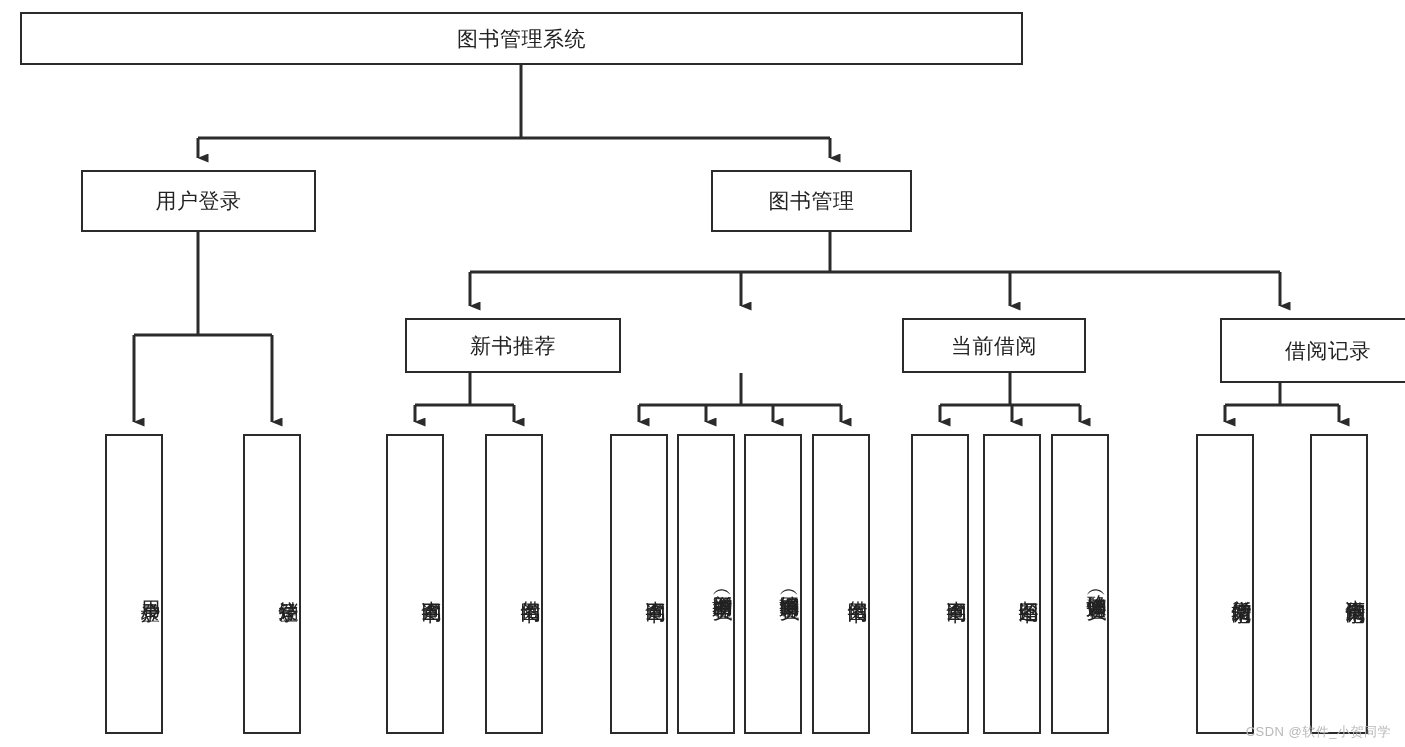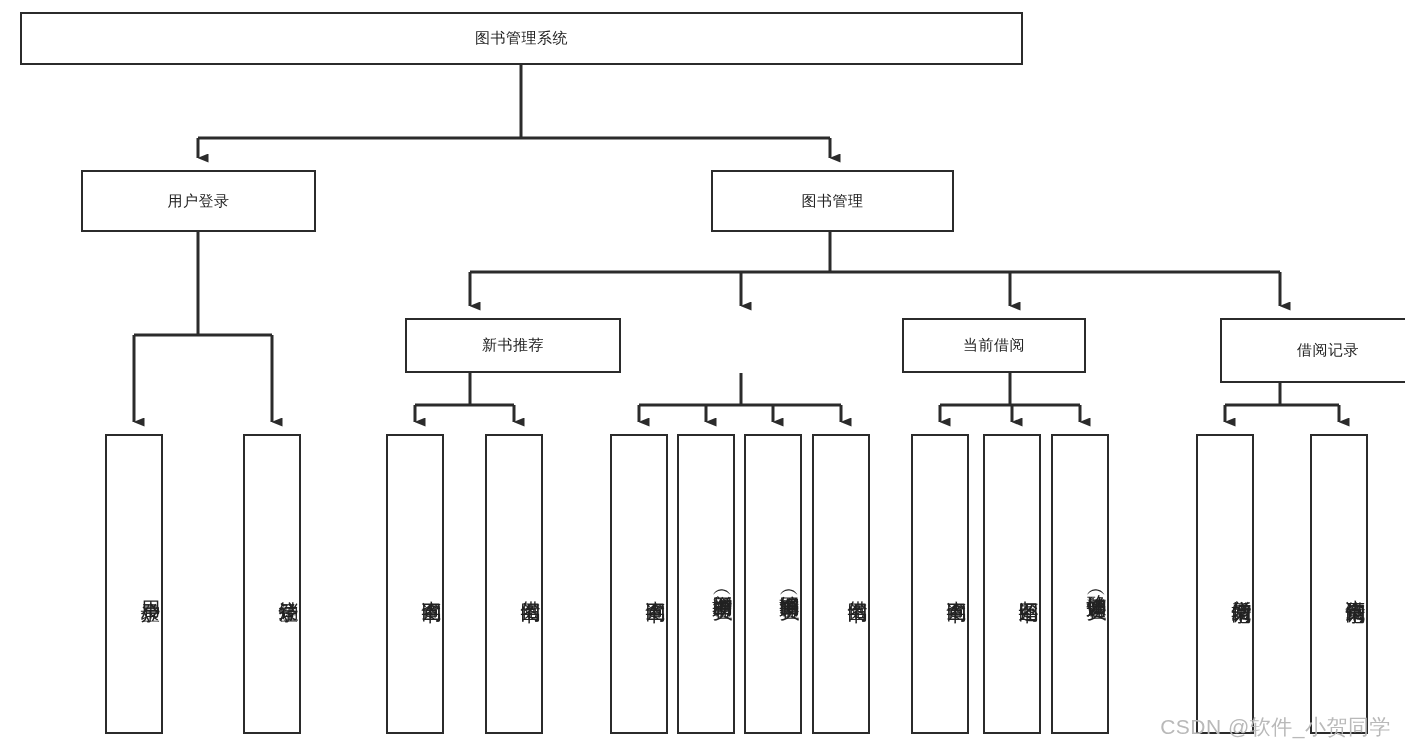"图书管理系统" .node.horiz { font-size: 15px -> 21px }
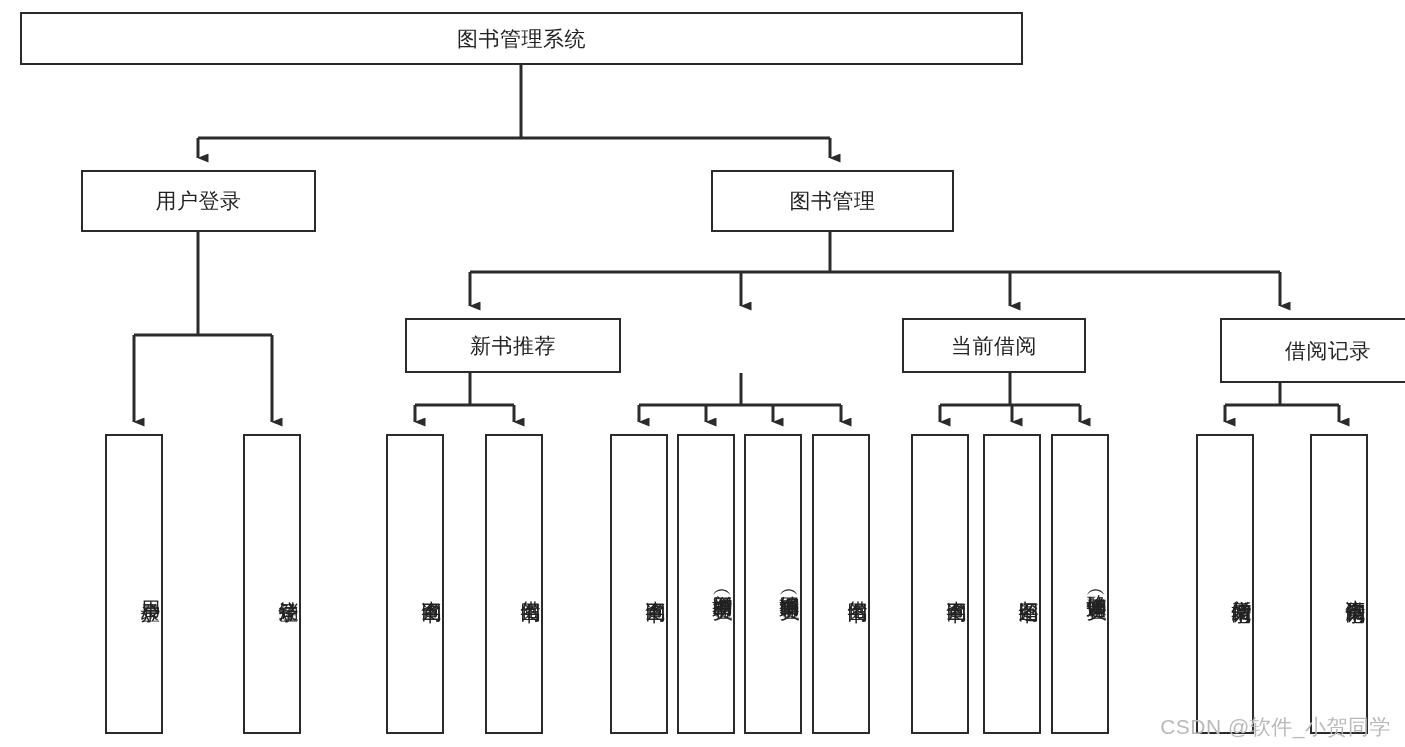"图书管理" div.node { width: 243px -> 201px }
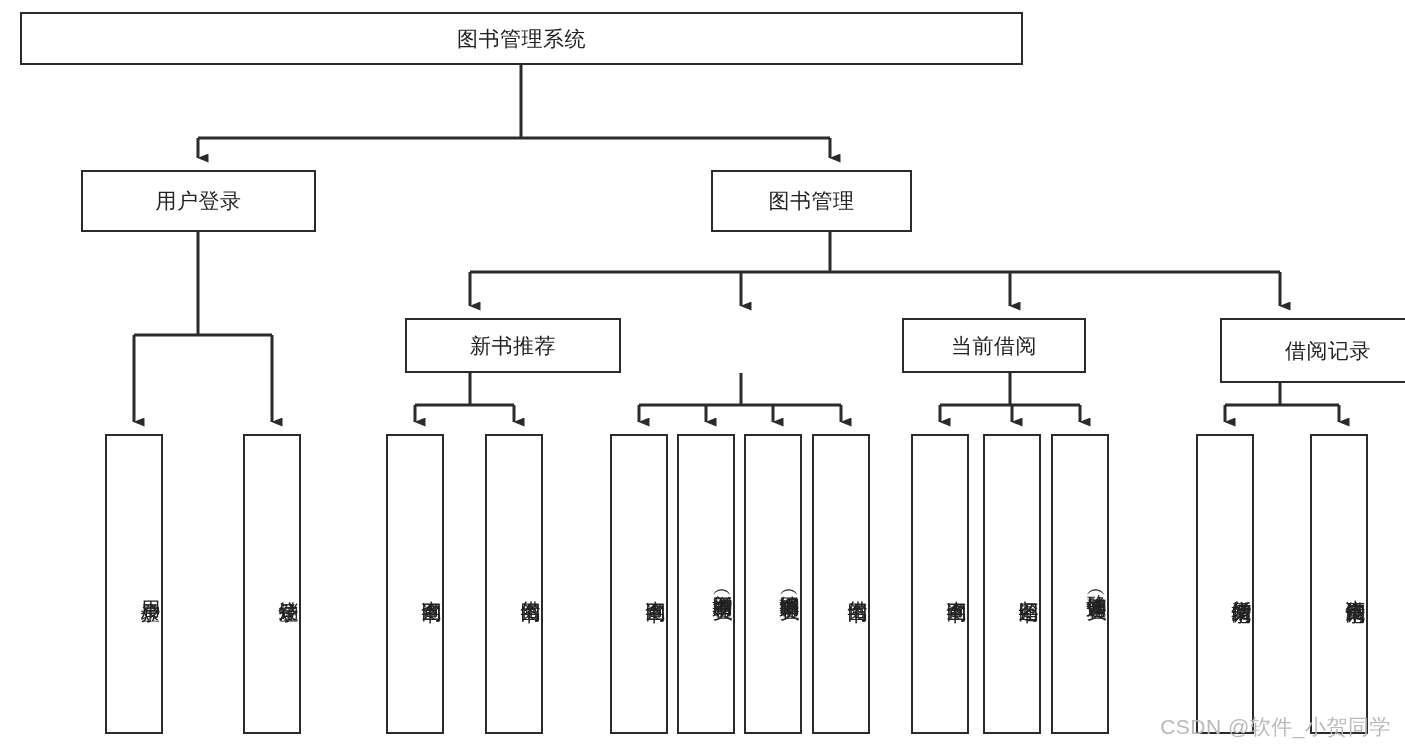"CSDN @软件_小贺同学" #watermark { font-size: 21px -> 13px }
